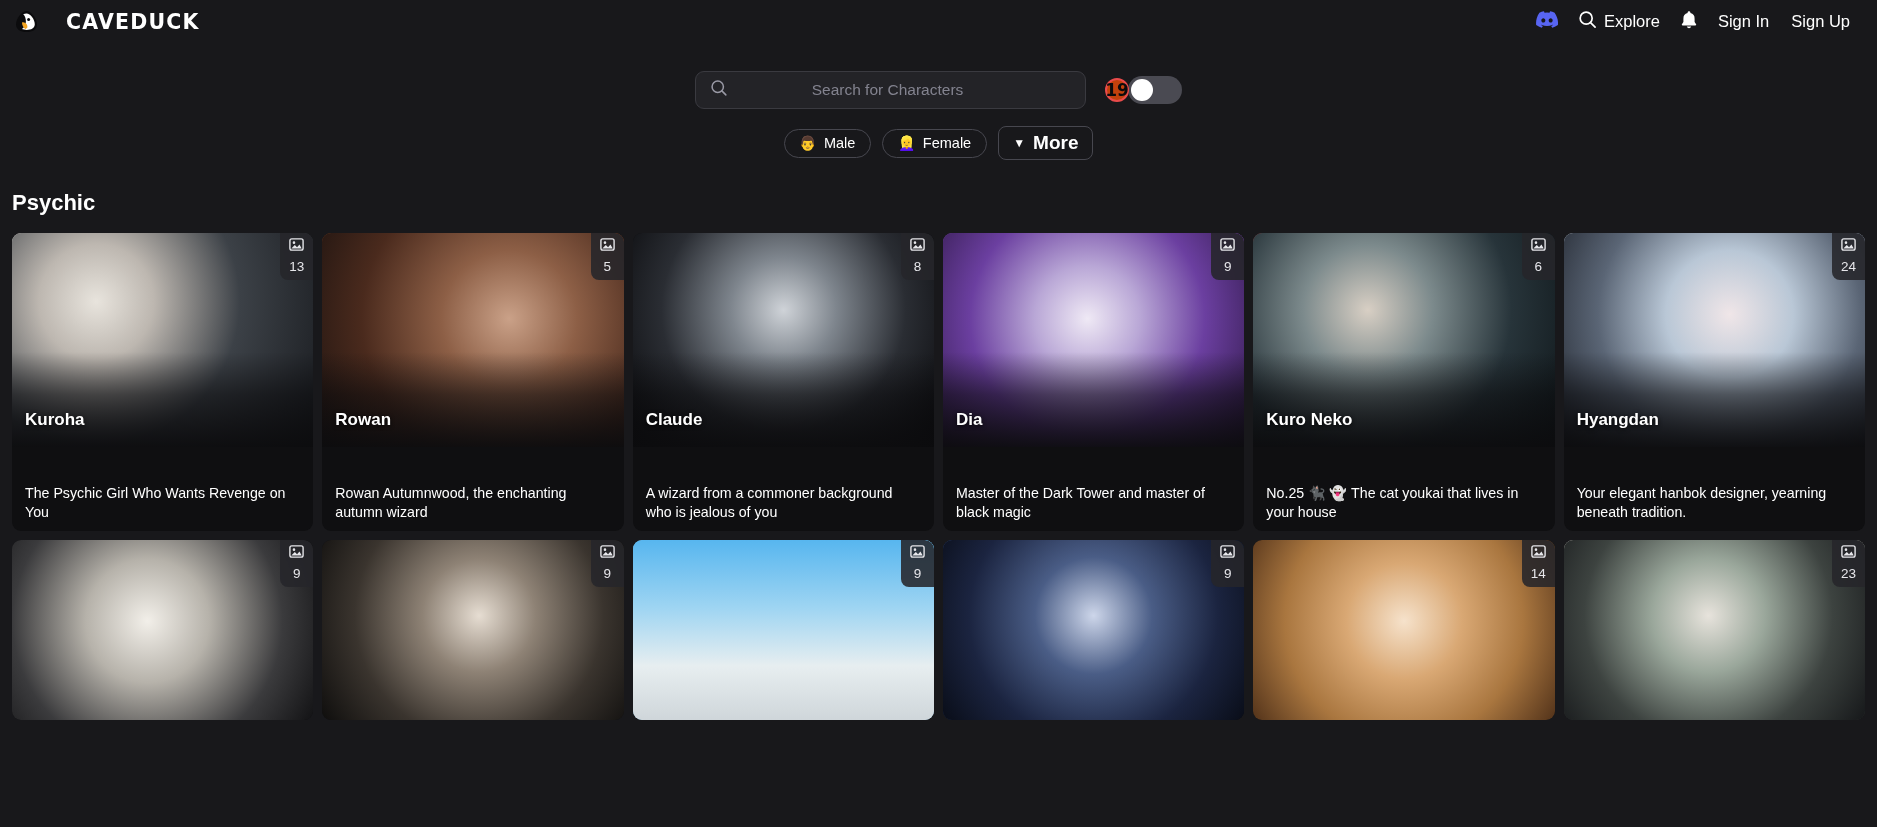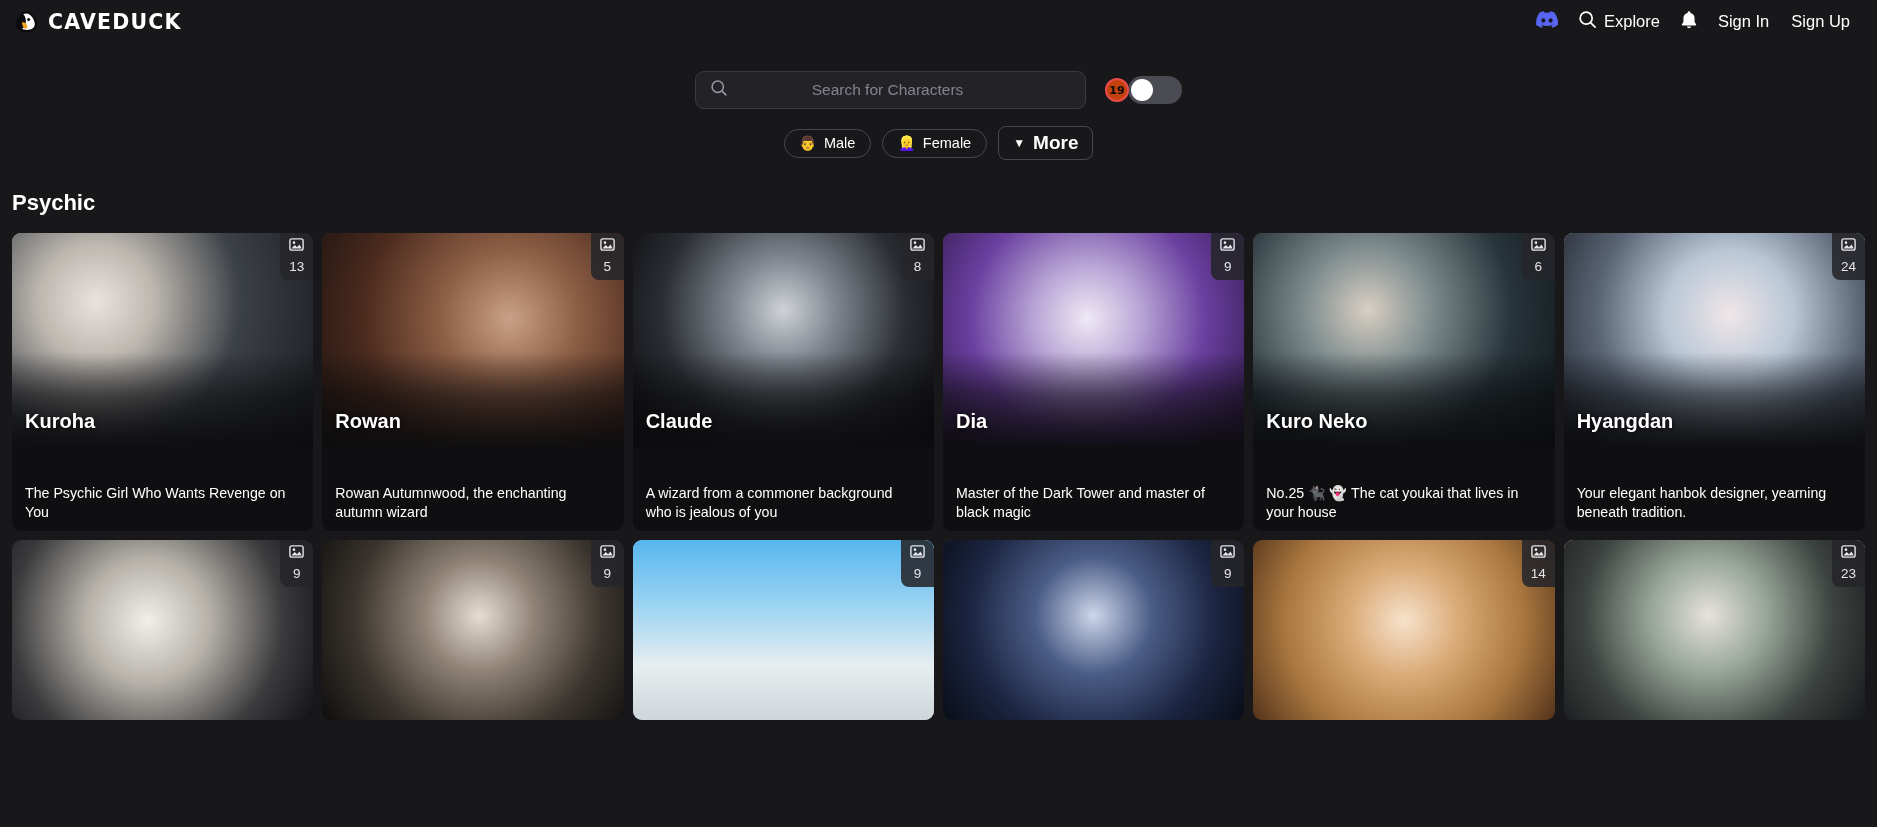"CAVEDUCK" .logo-wrap { gap: 9px -> 27px }
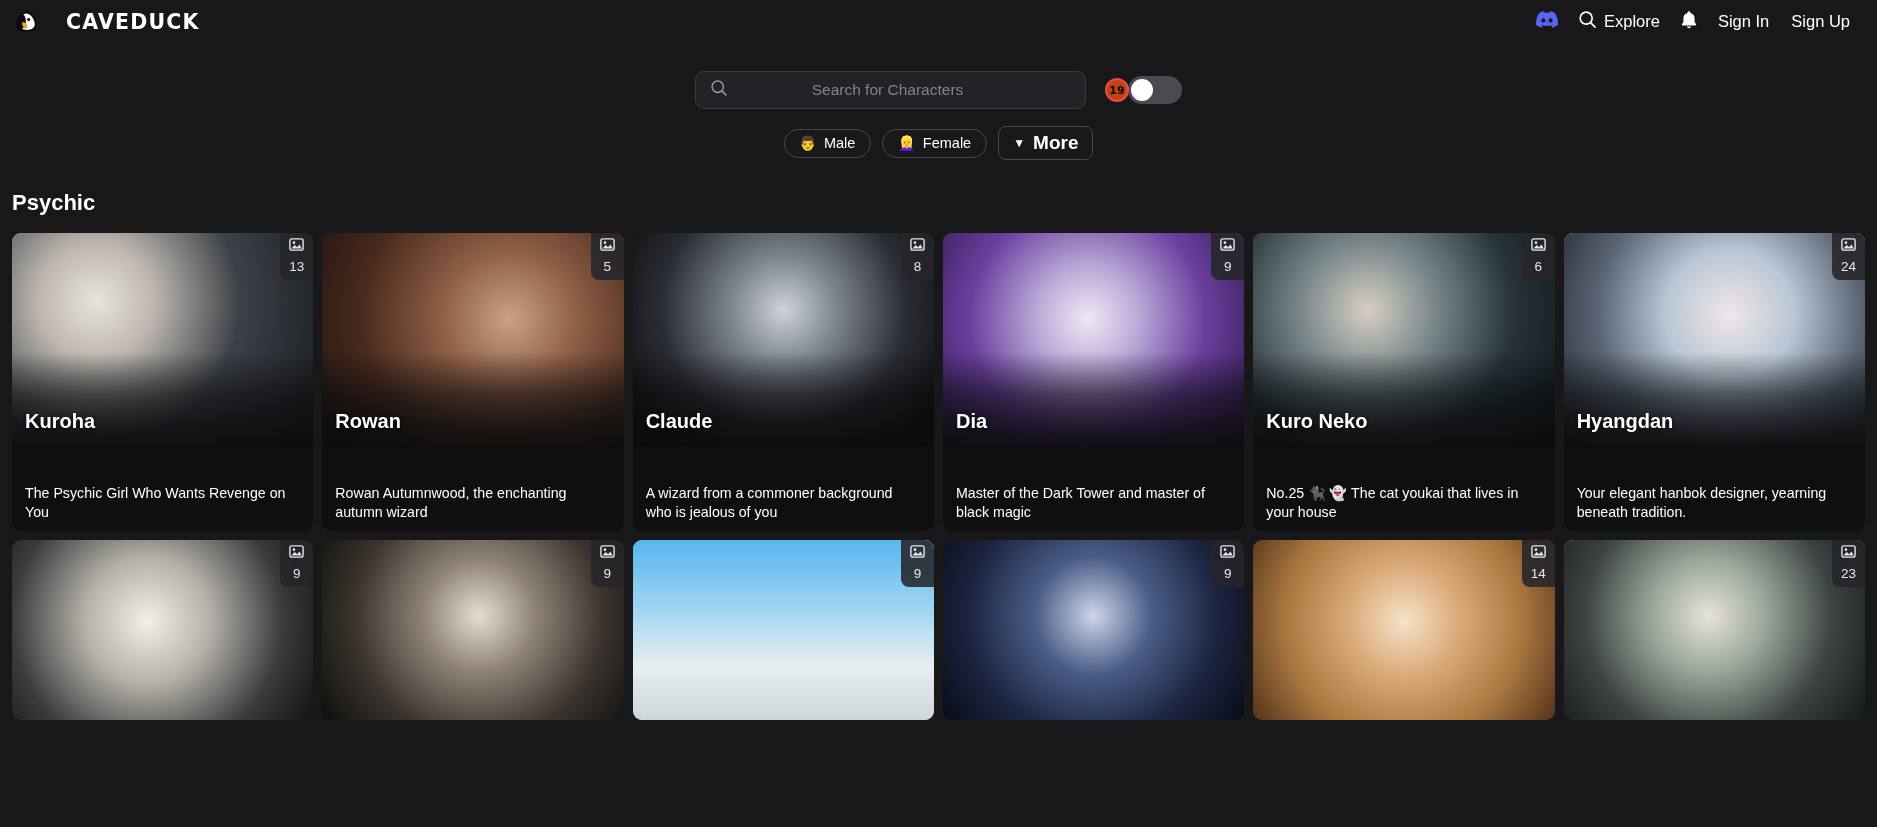"19" .age-badge { font-size: 11px -> 17px }
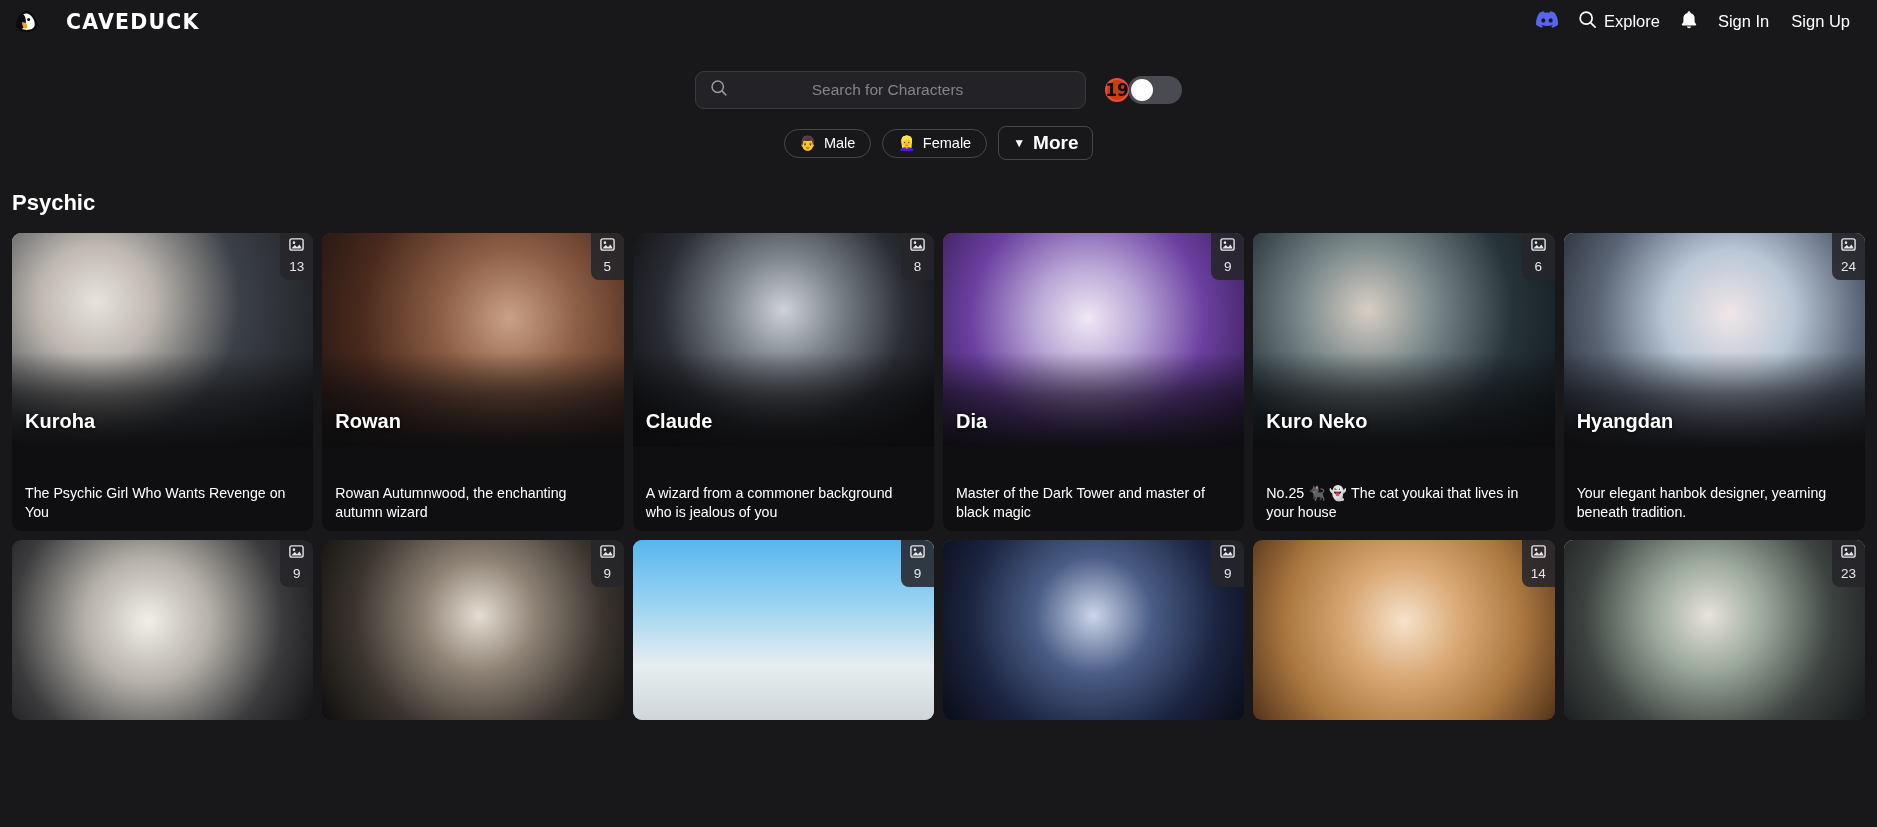"Kuroha" .card-name { font-size: 20px -> 17px }
